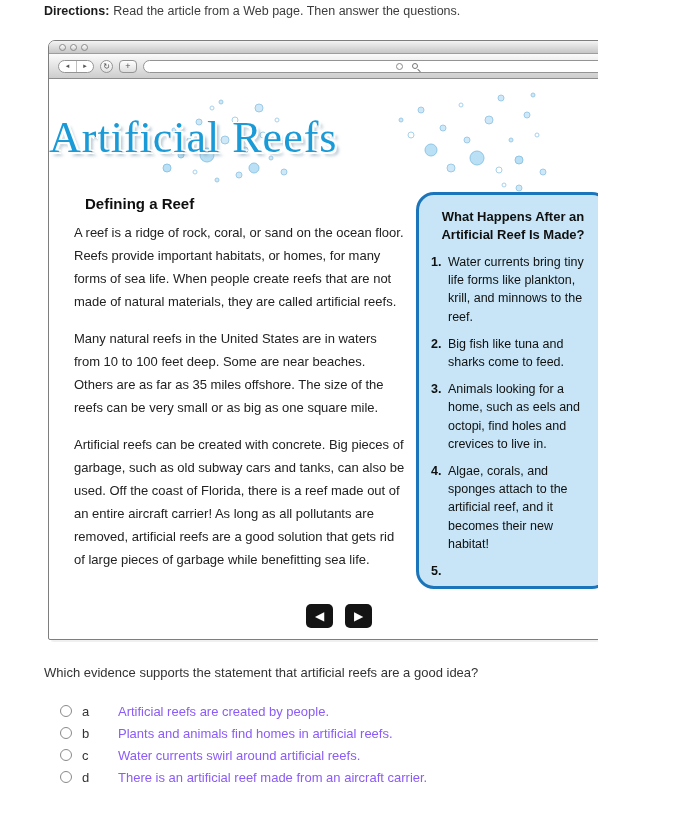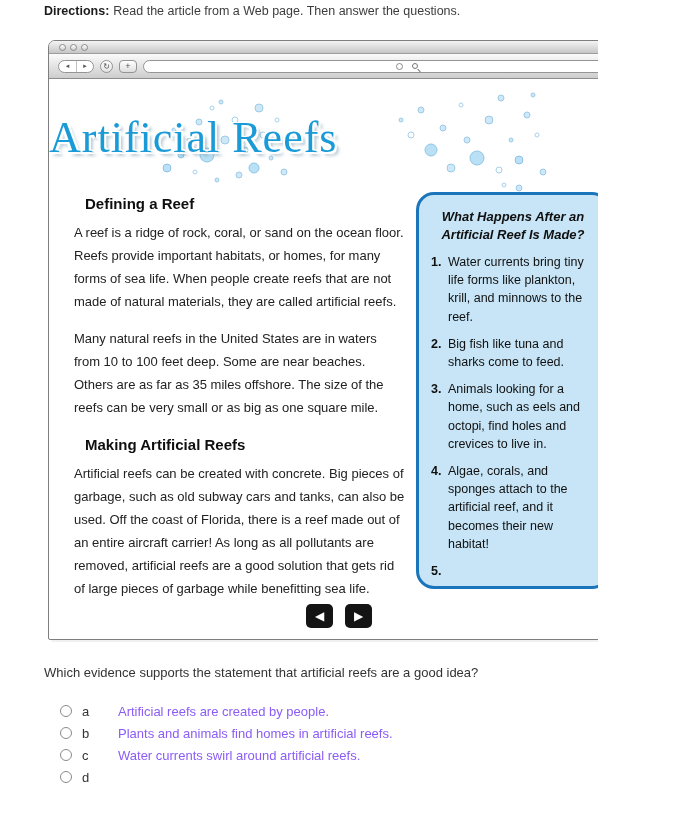"What Happens After an Artificial" .sidebar-heading { font-style: italic -> none }
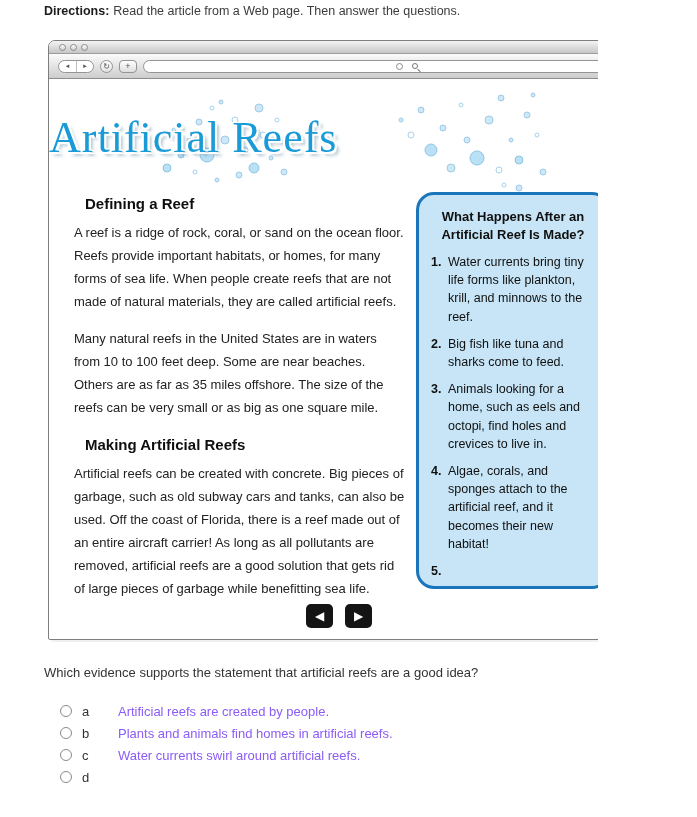"Making Artificial Reefs" h3.second { html: <h3>Making Artificial Reefs</h3> -> none }
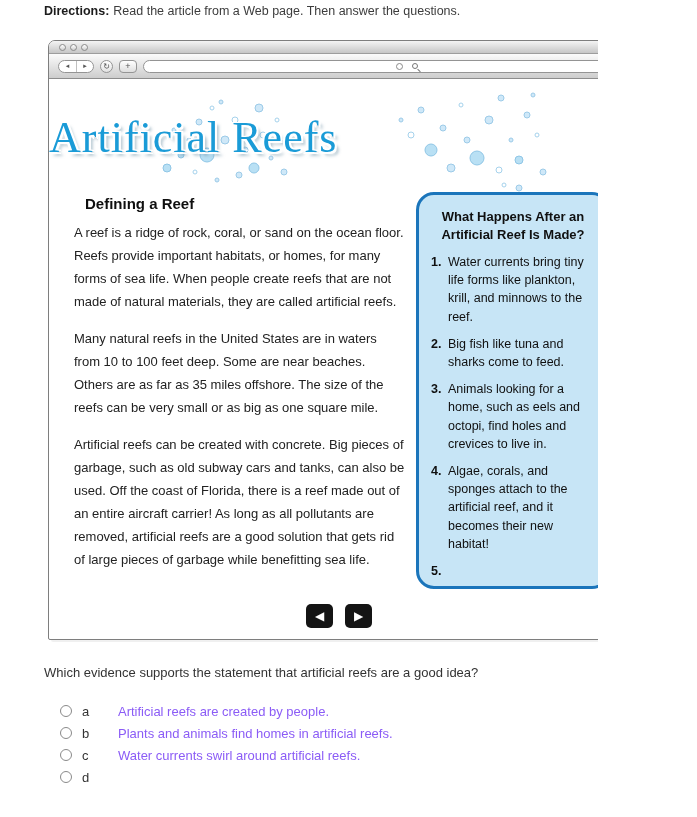"There is an artificial reef" span.opt-text { html: none -> <span>There is an artificial reef made from an aircraft carrier.</span> }
